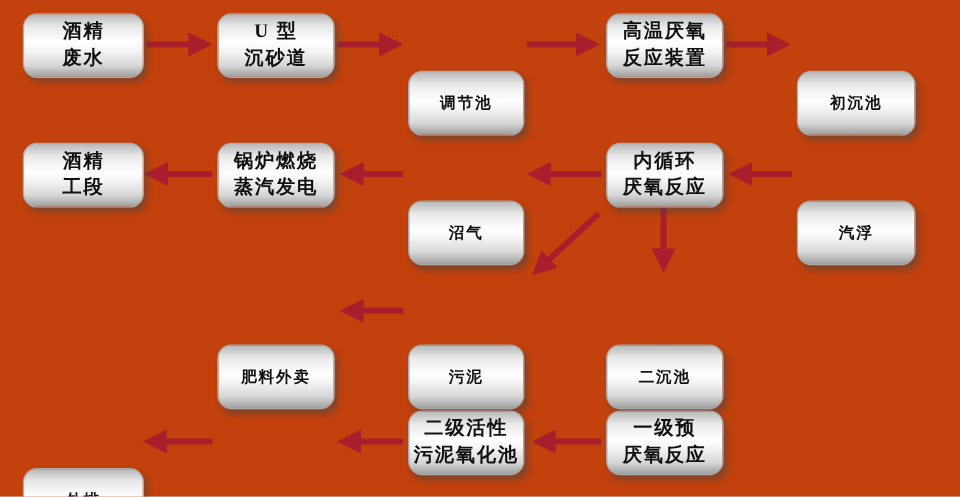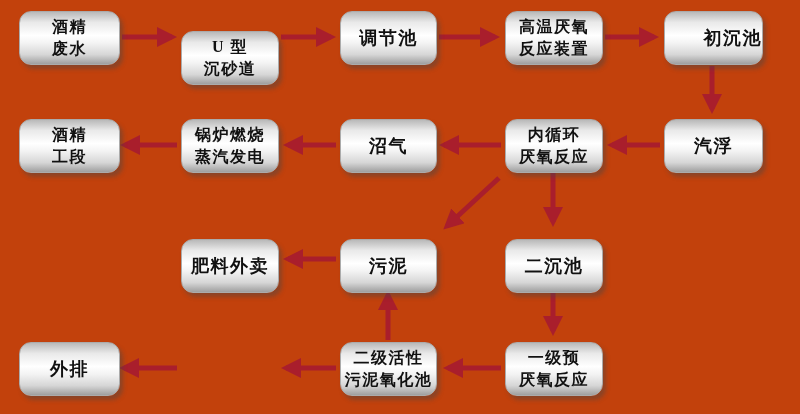"U 型" div.node { margin-top: 20px -> none }
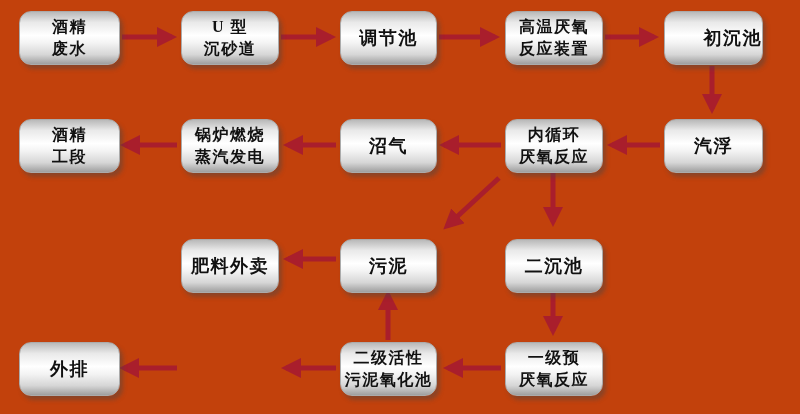"调节池" .node.single { font-size: 18px -> 13px; margin-top: none -> 48px }
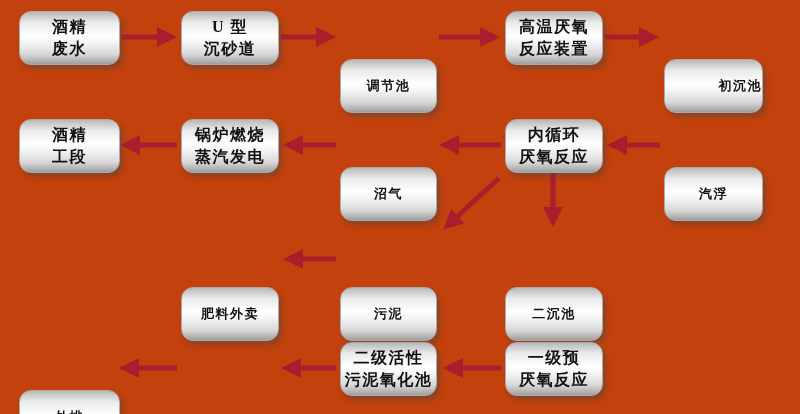"初沉池" div.node { justify-content: flex-end -> none }
